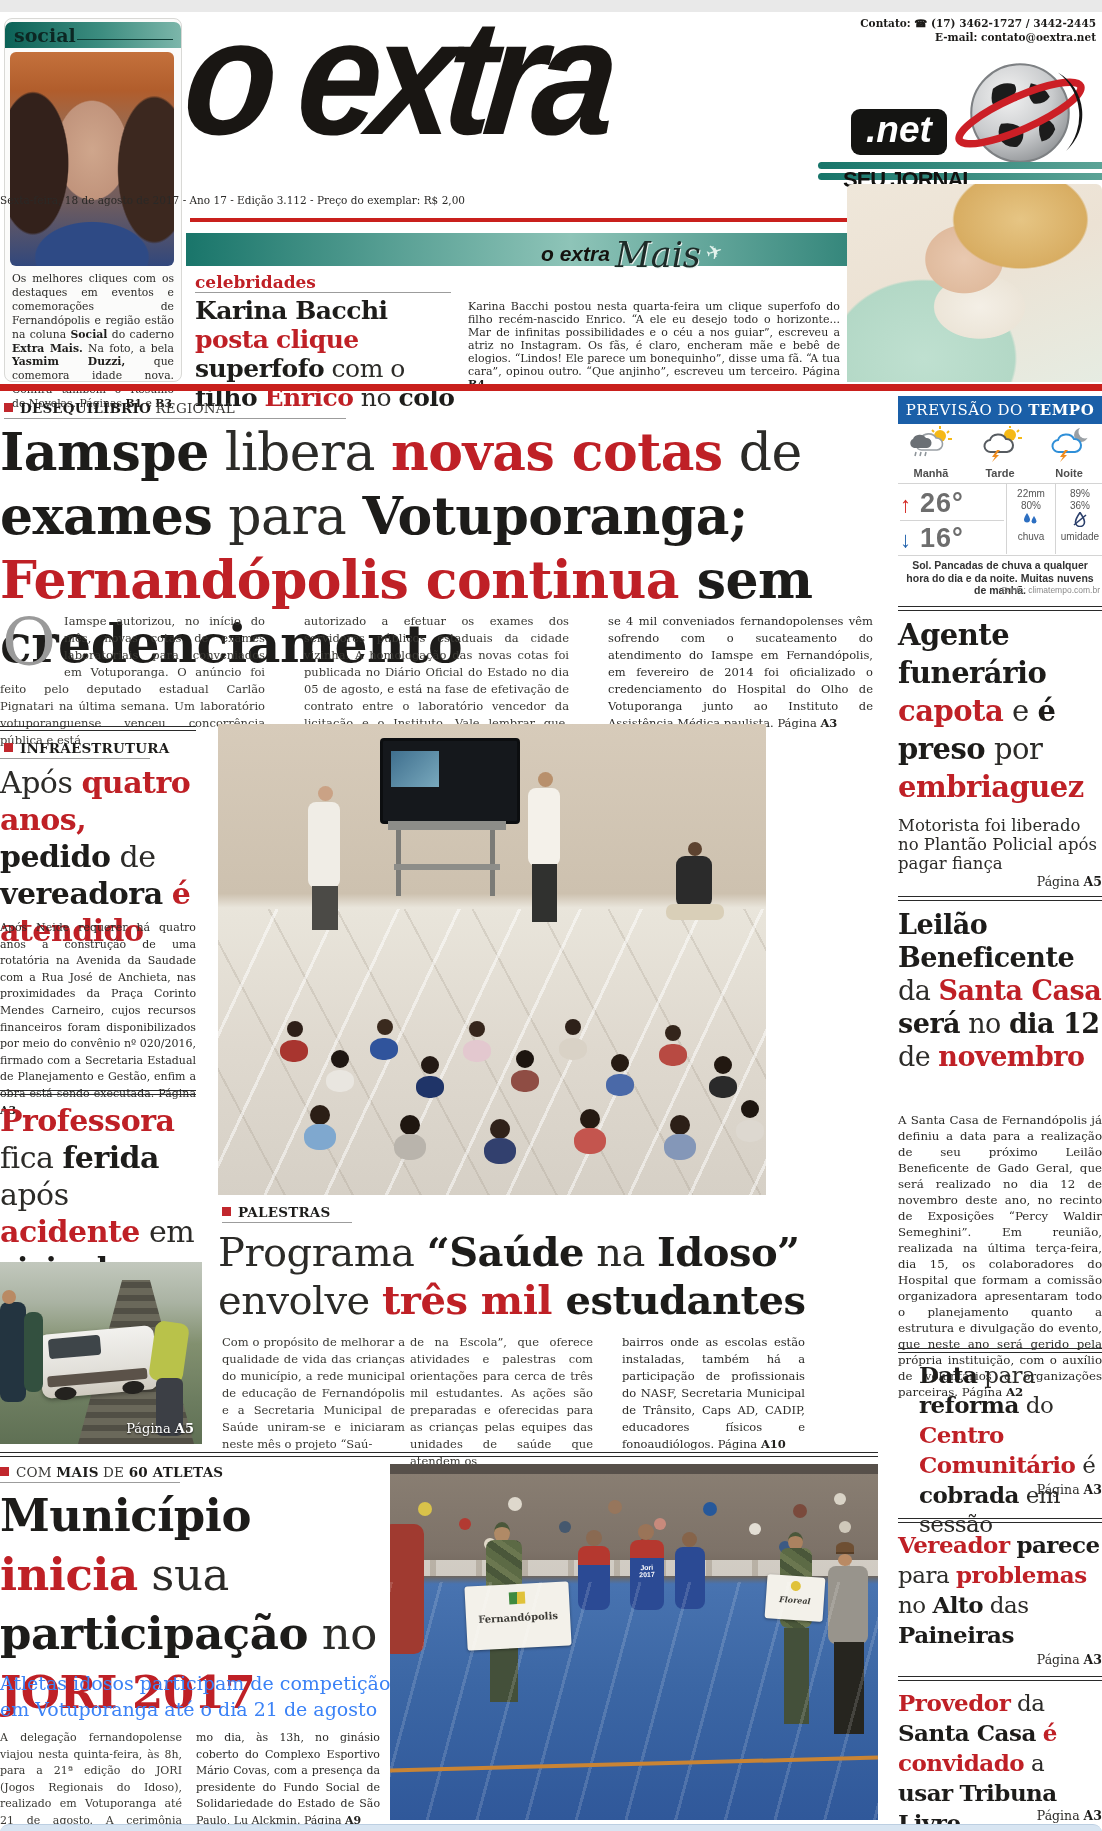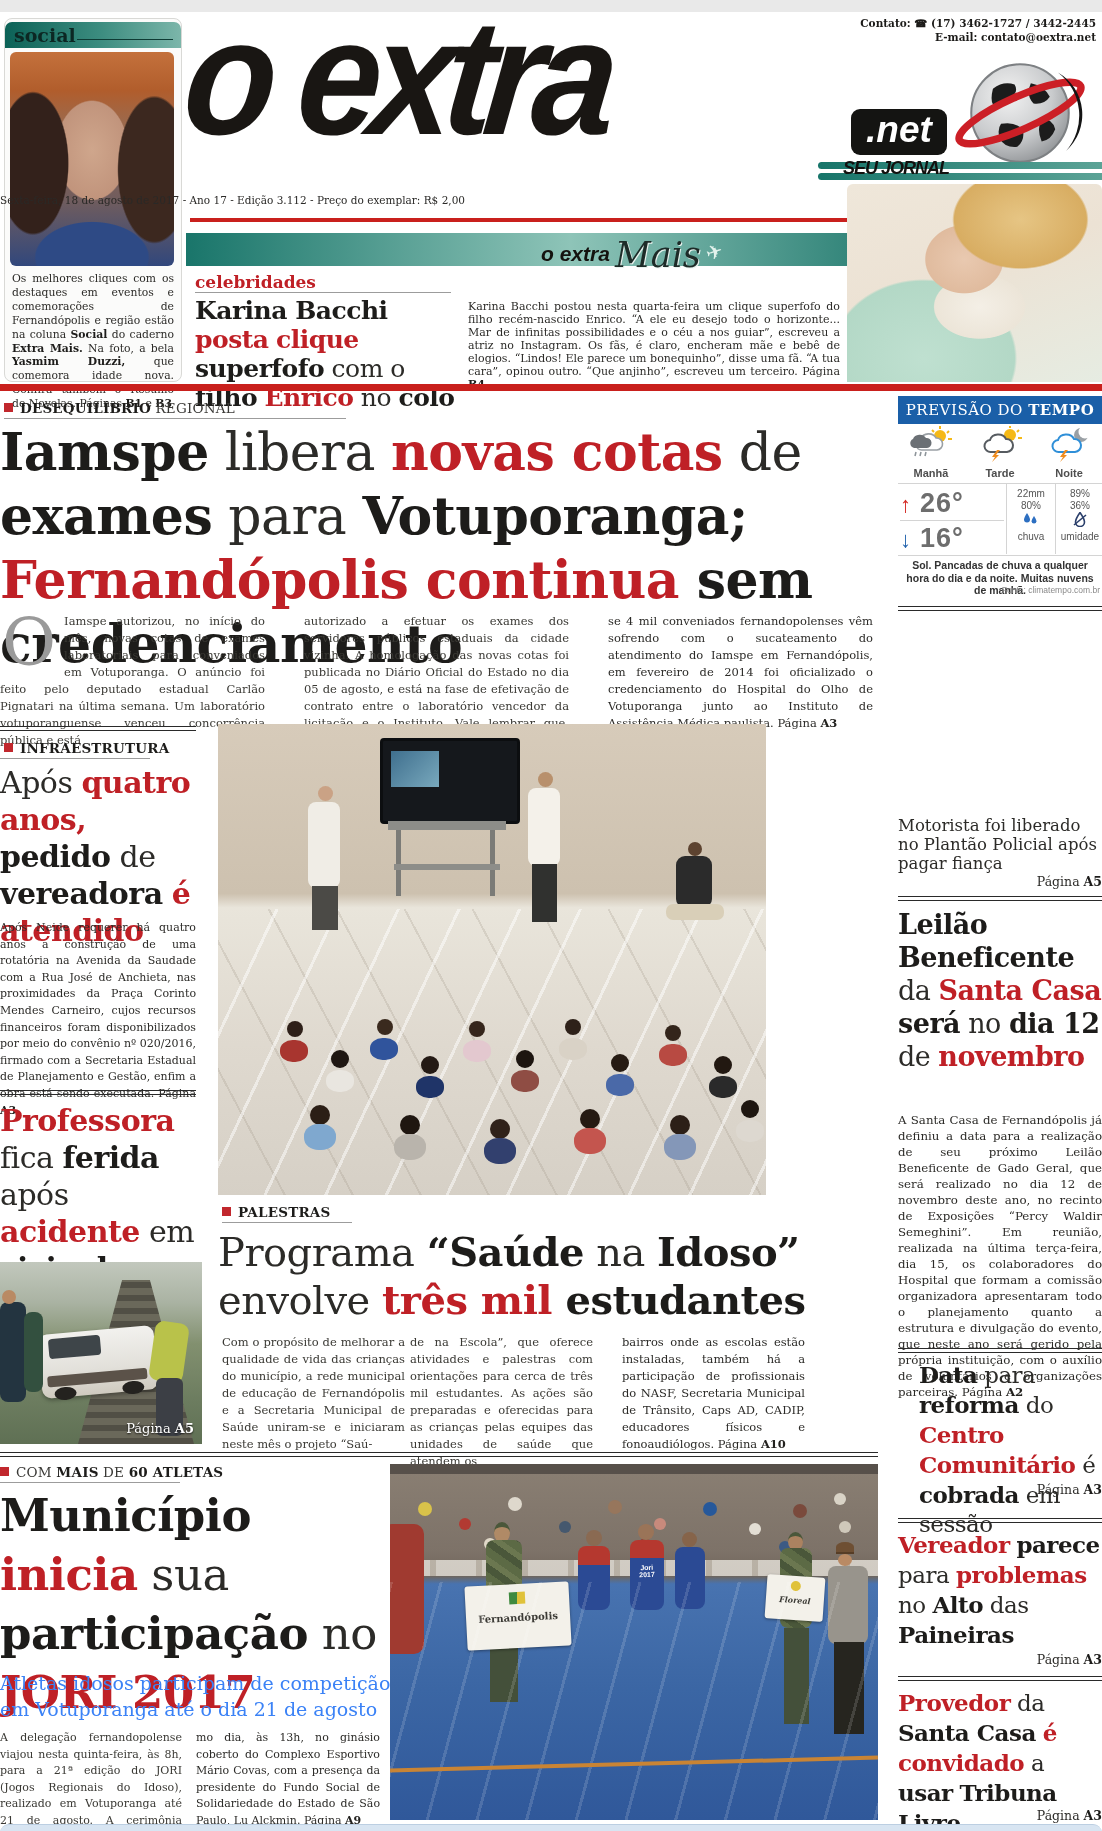"SEU JORNAL" .tagline { font-size: 18px -> 22px; font-style: italic -> none; top: 146px -> 155px }
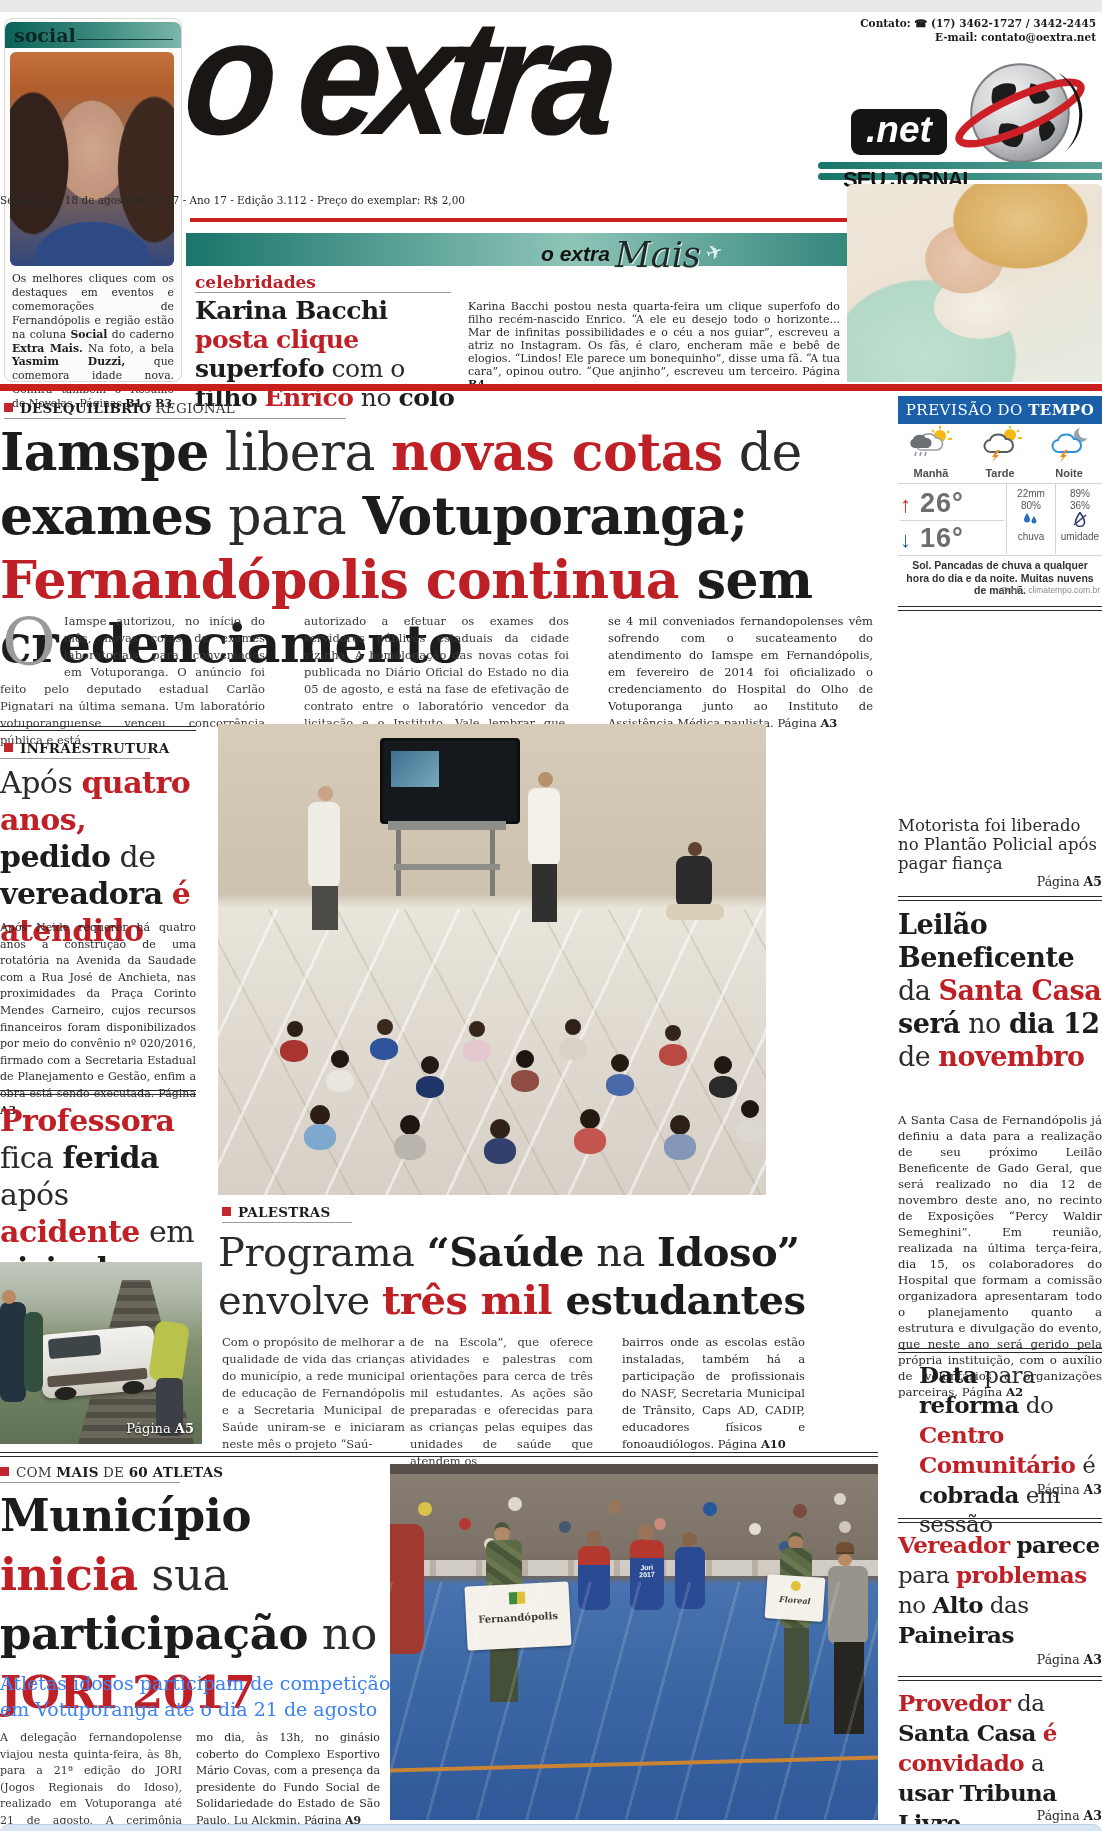"Agente funerário capota e é" div.abs { html: none -> <div><span>Agente funerário </span><span>capota</span><span> e </span><span>é preso</span><span> por </span><span>embriaguez</span></div> }
